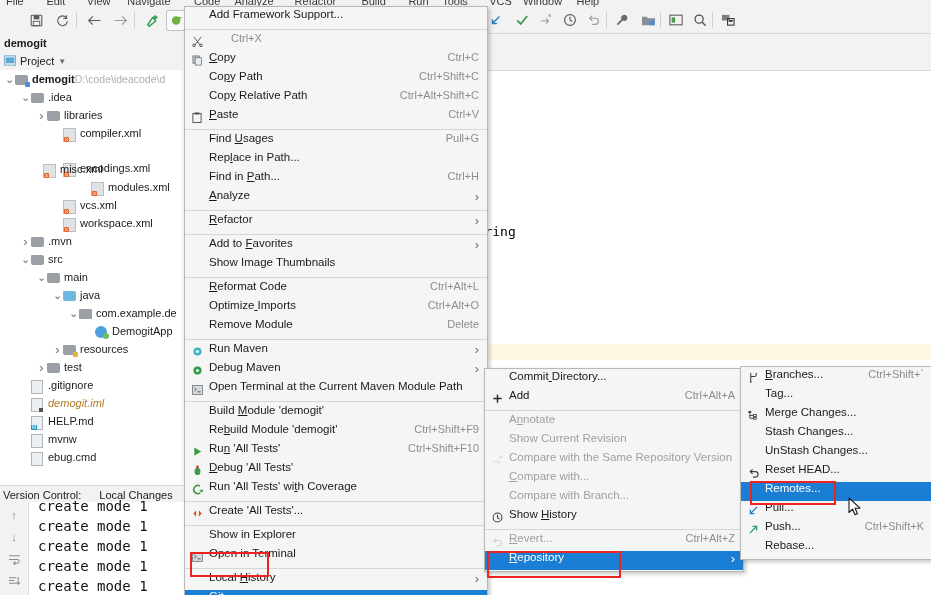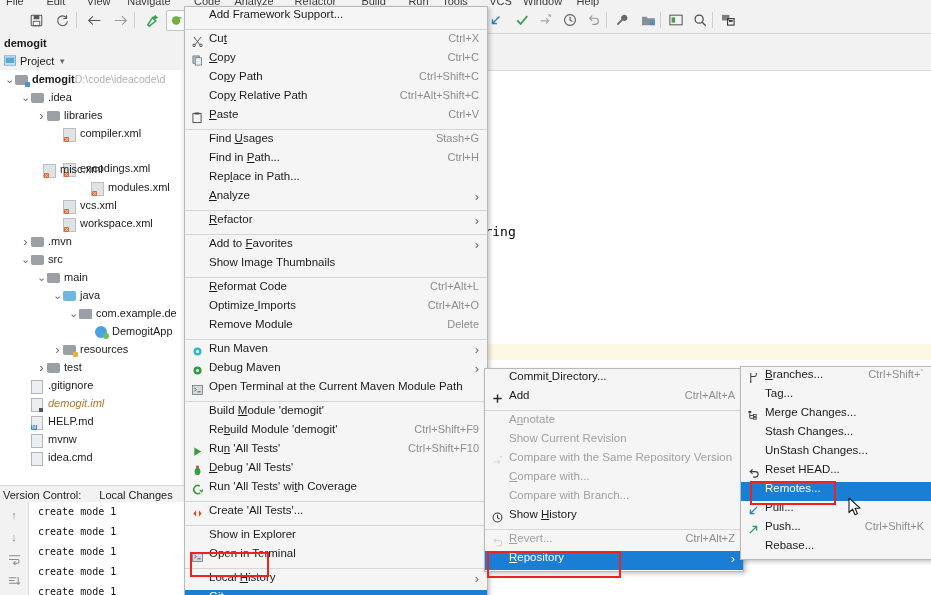"Cut" span.label { html: <span>Cu<span>t</span></span> -> none }
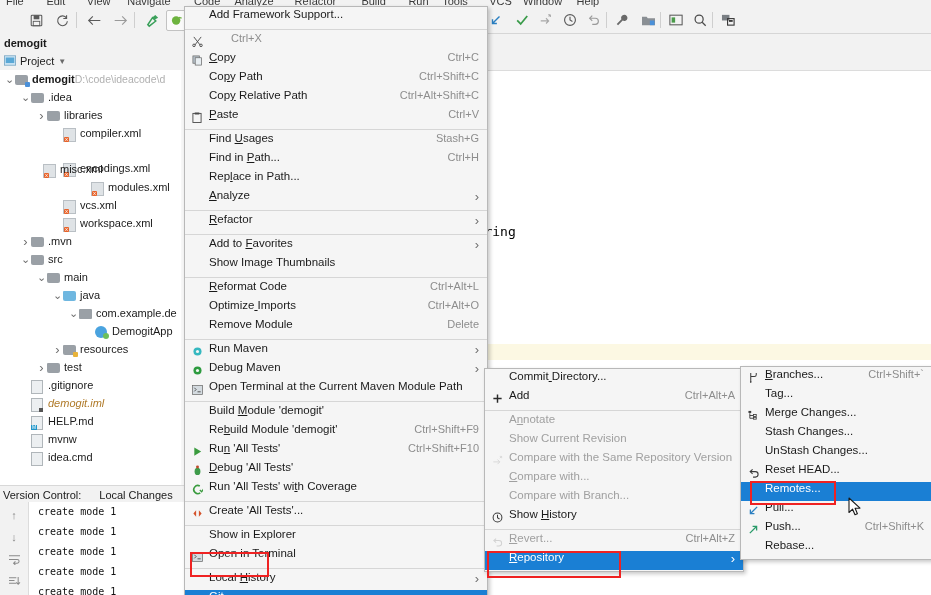"Stash+G" span.accel { text: Stash+G -> Pull+G }
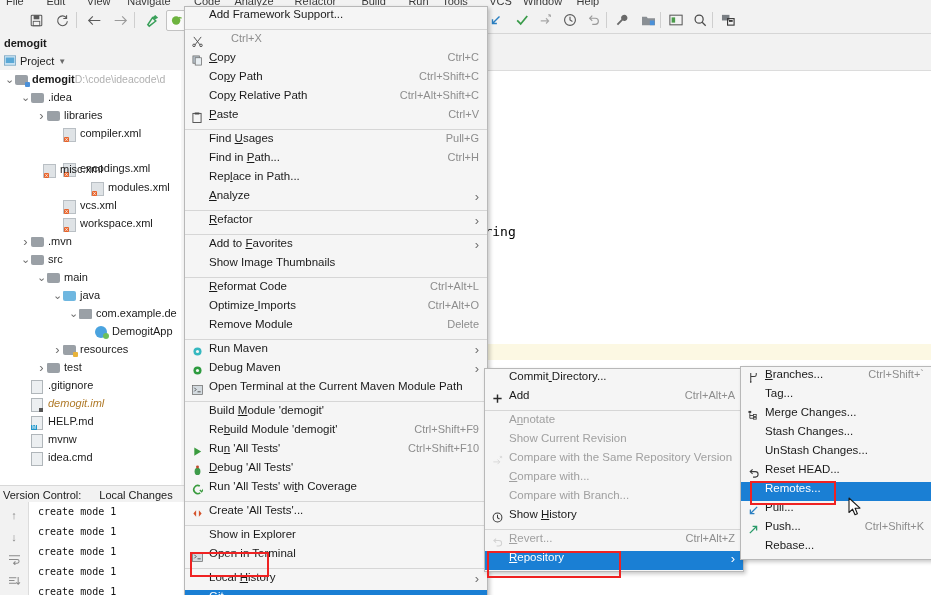"Find in Path..." div.mi { order: before "Replace in Path..." -> after "Replace in Path..." }
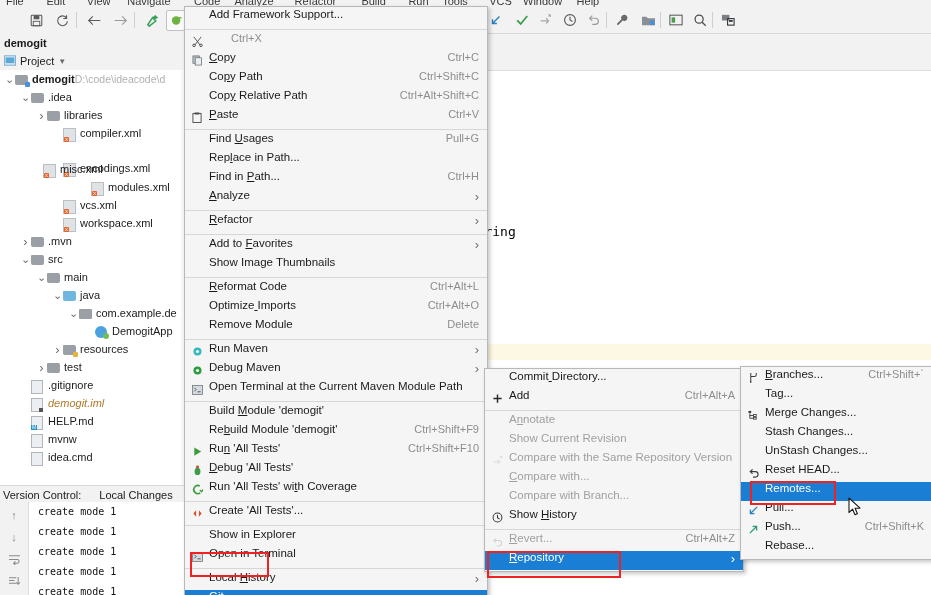"idea.cmd" span.tlabel { text: idea.cmd -> ebug.cmd }
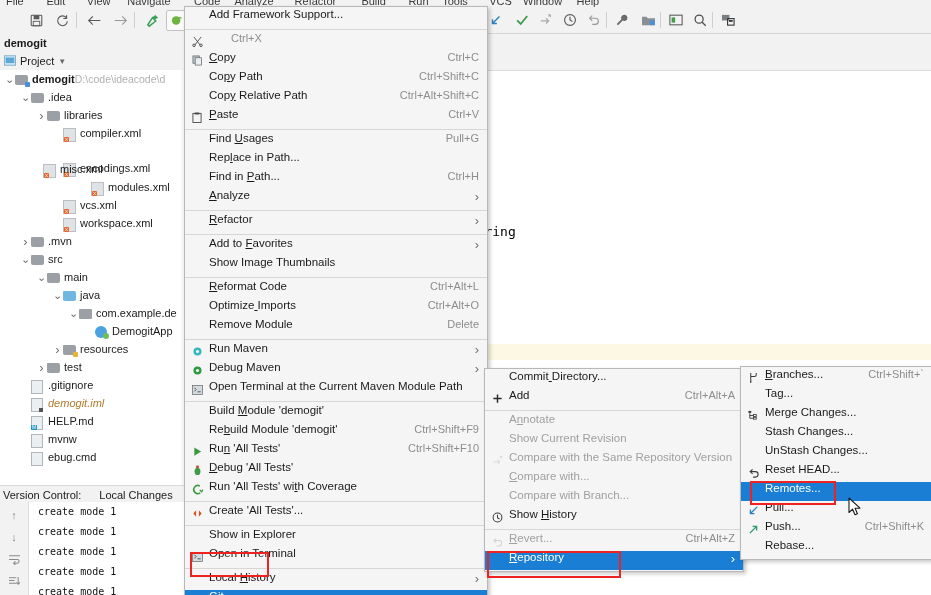"create mode 1" .vcs-line { font-size: 10px -> 14px; margin-top: 8px -> none }
